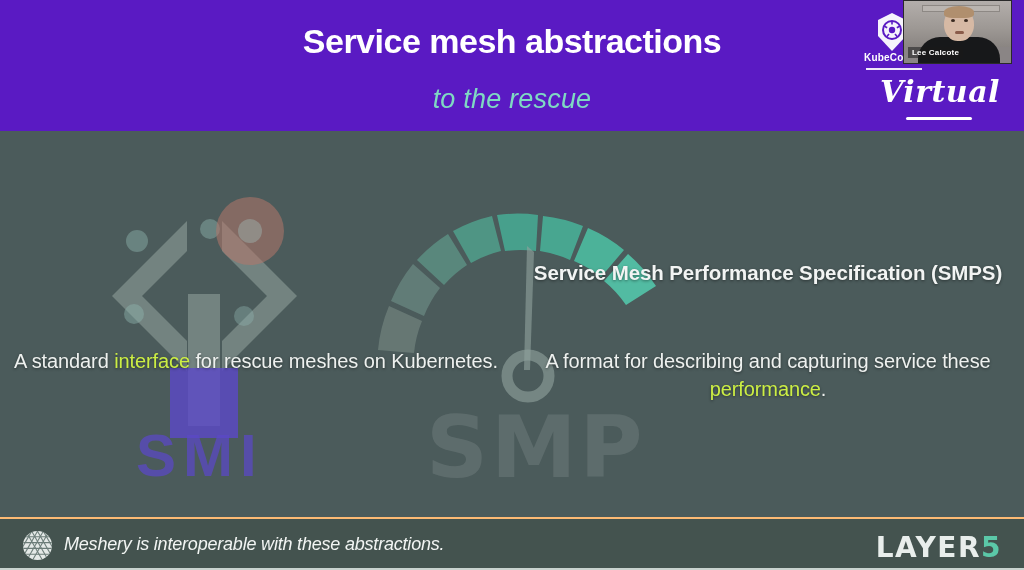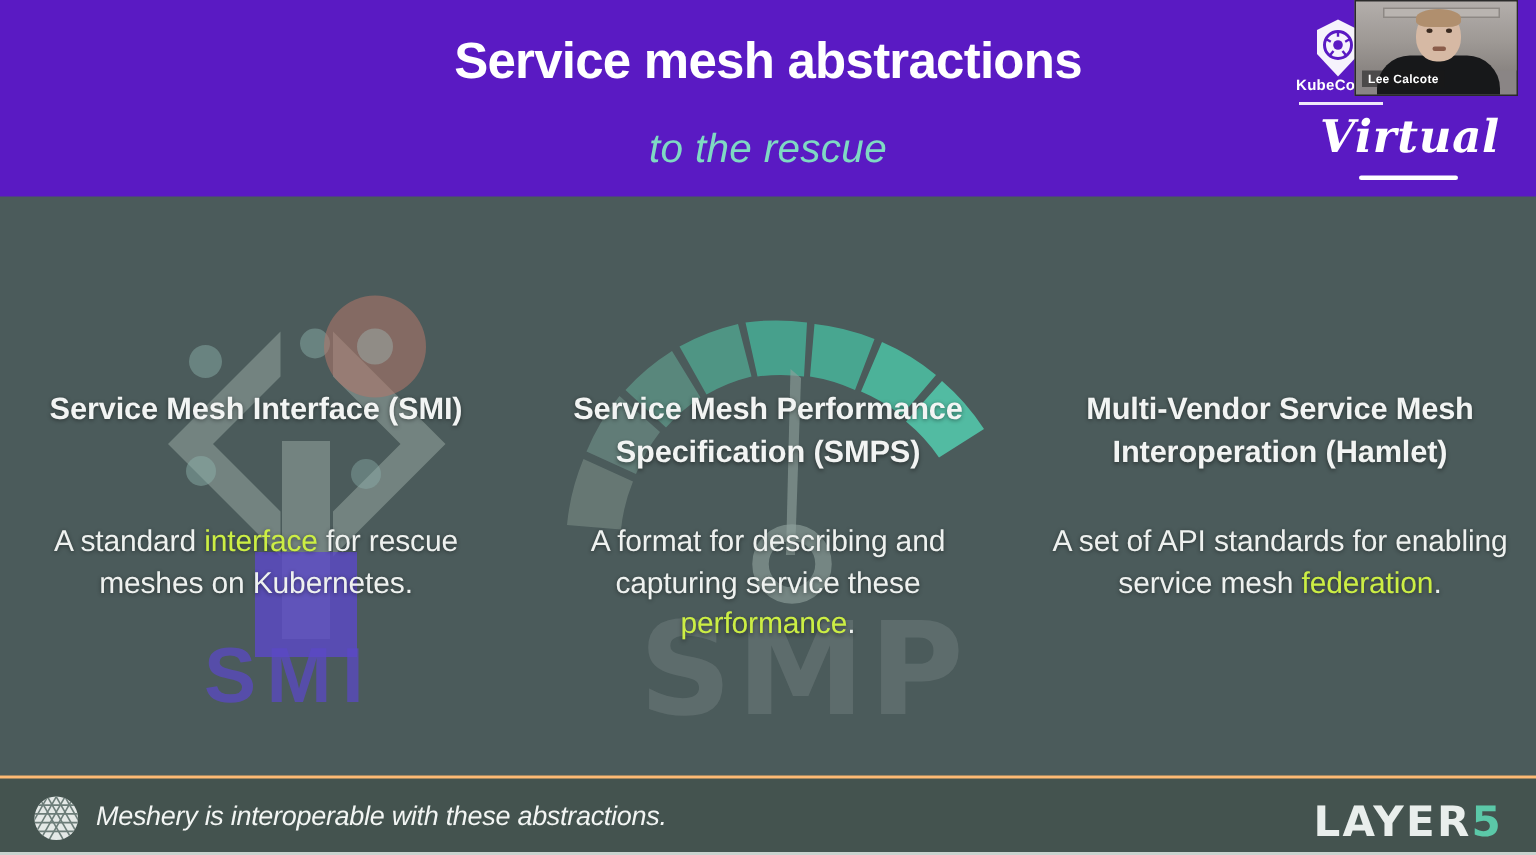"Service Mesh Interface (SMI)" div.col-title { html: <div>Service Mesh Interface (SMI)</div> -> none }
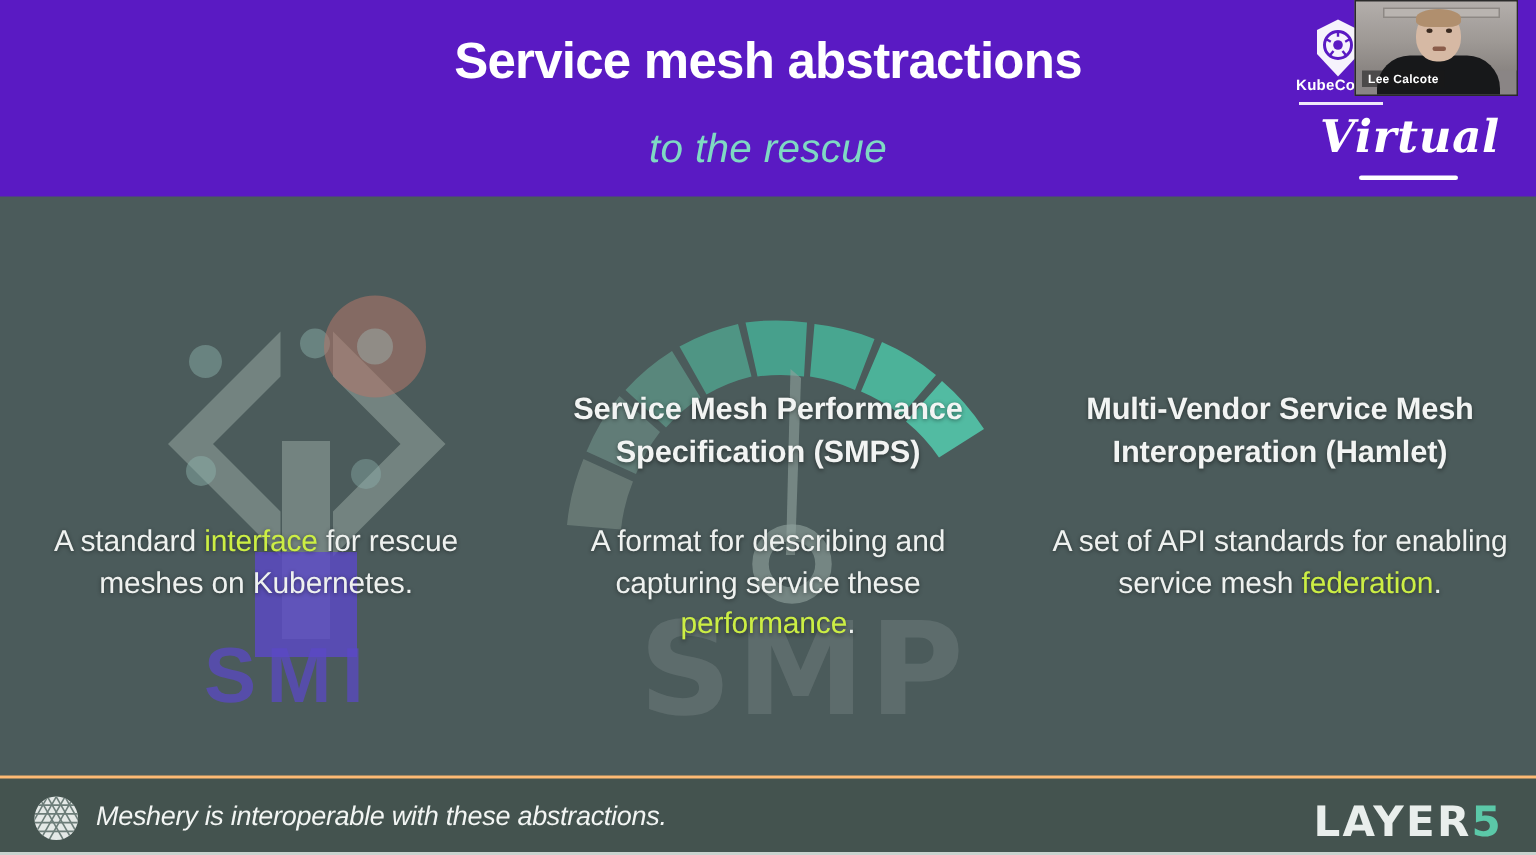"Multi-Vendor Service Mesh Interoperation" div.col { html: <div> <div>Multi-Vendor Service Mesh Interoperation (Hamlet)</div> <div> <span>A set of API standards for enabling service mesh </span><span>federation</span><span>.</span> </div> </div> -> none }
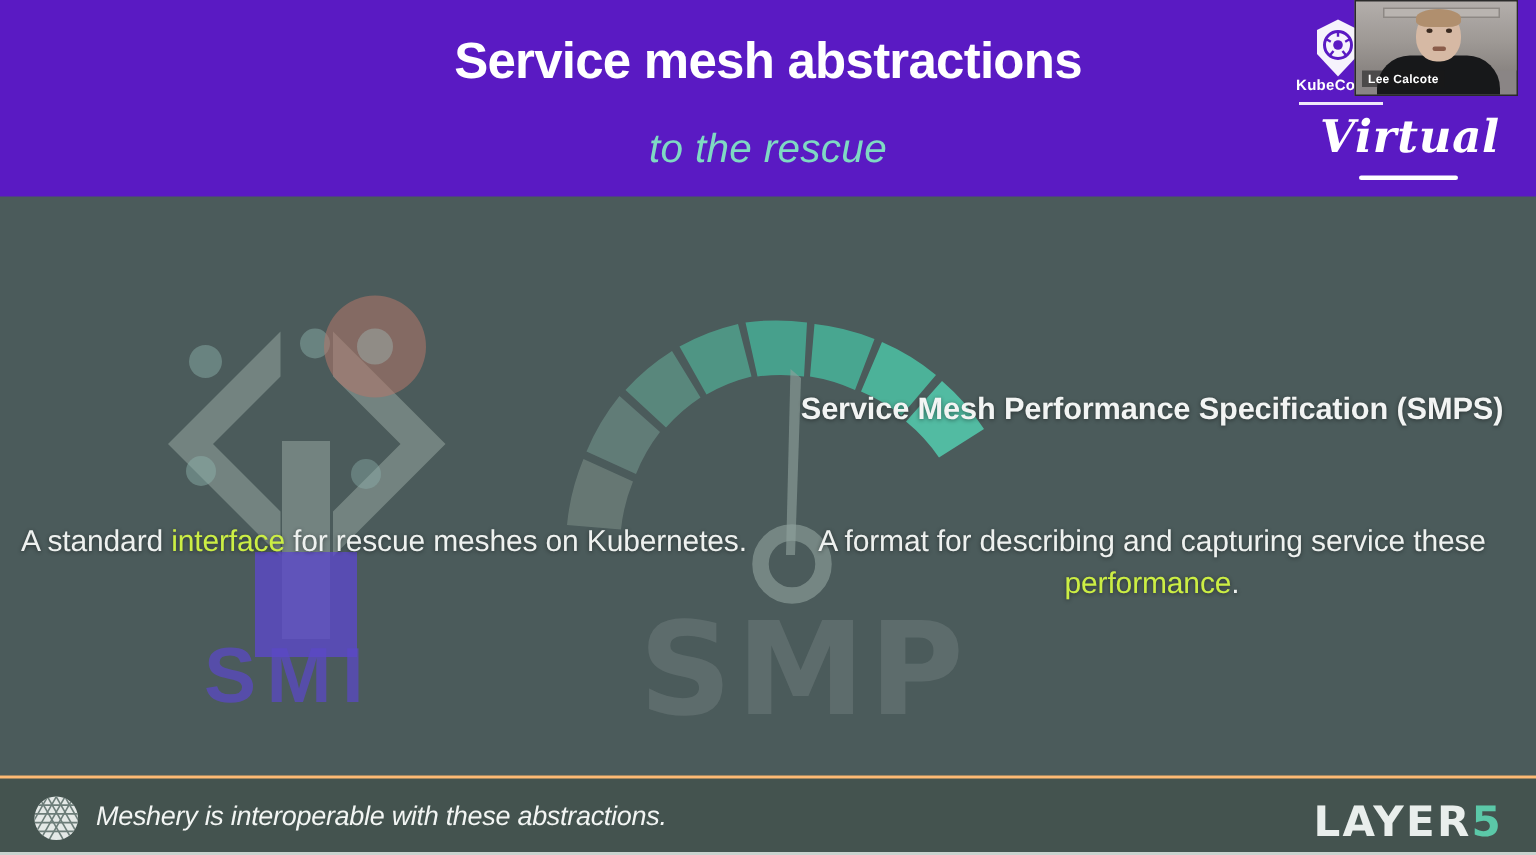"SMI" .wm-smi-word { font-size: 52px -> 60px }
